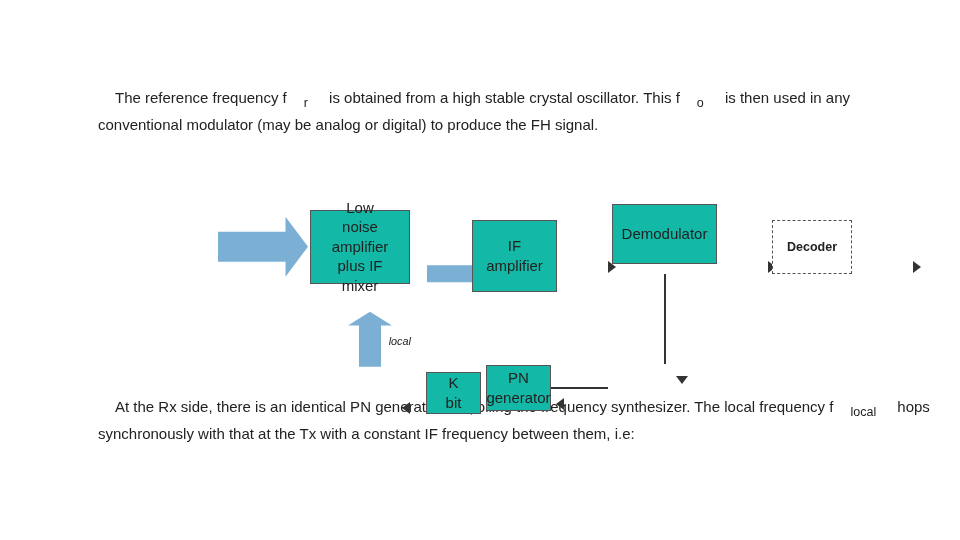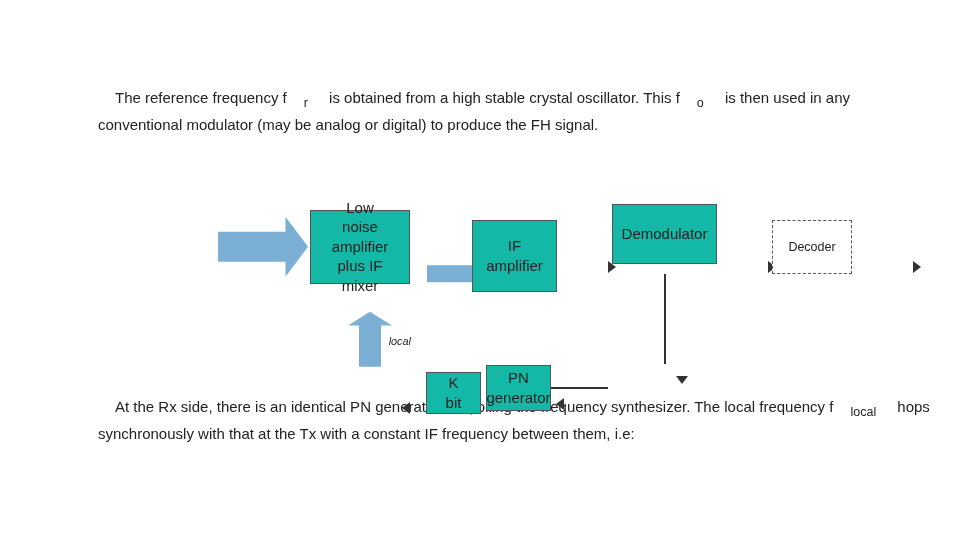"Decoder" div.box-dashed { font-weight: none -> bold }
